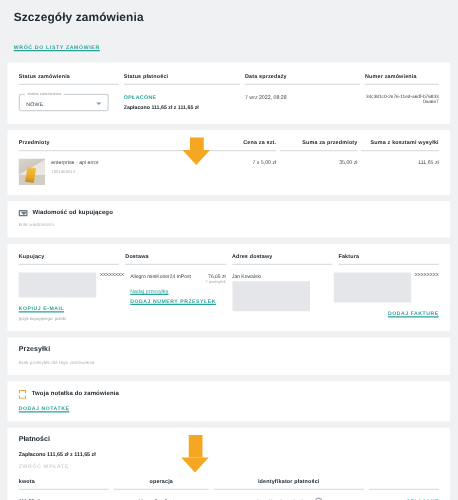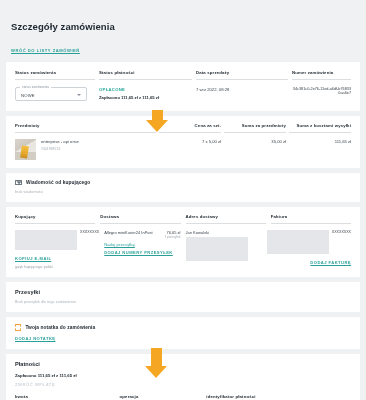"Szczegóły zamówienia" .page-title { margin: 12px 0 6px 0 -> 0 0 6px 0 }
